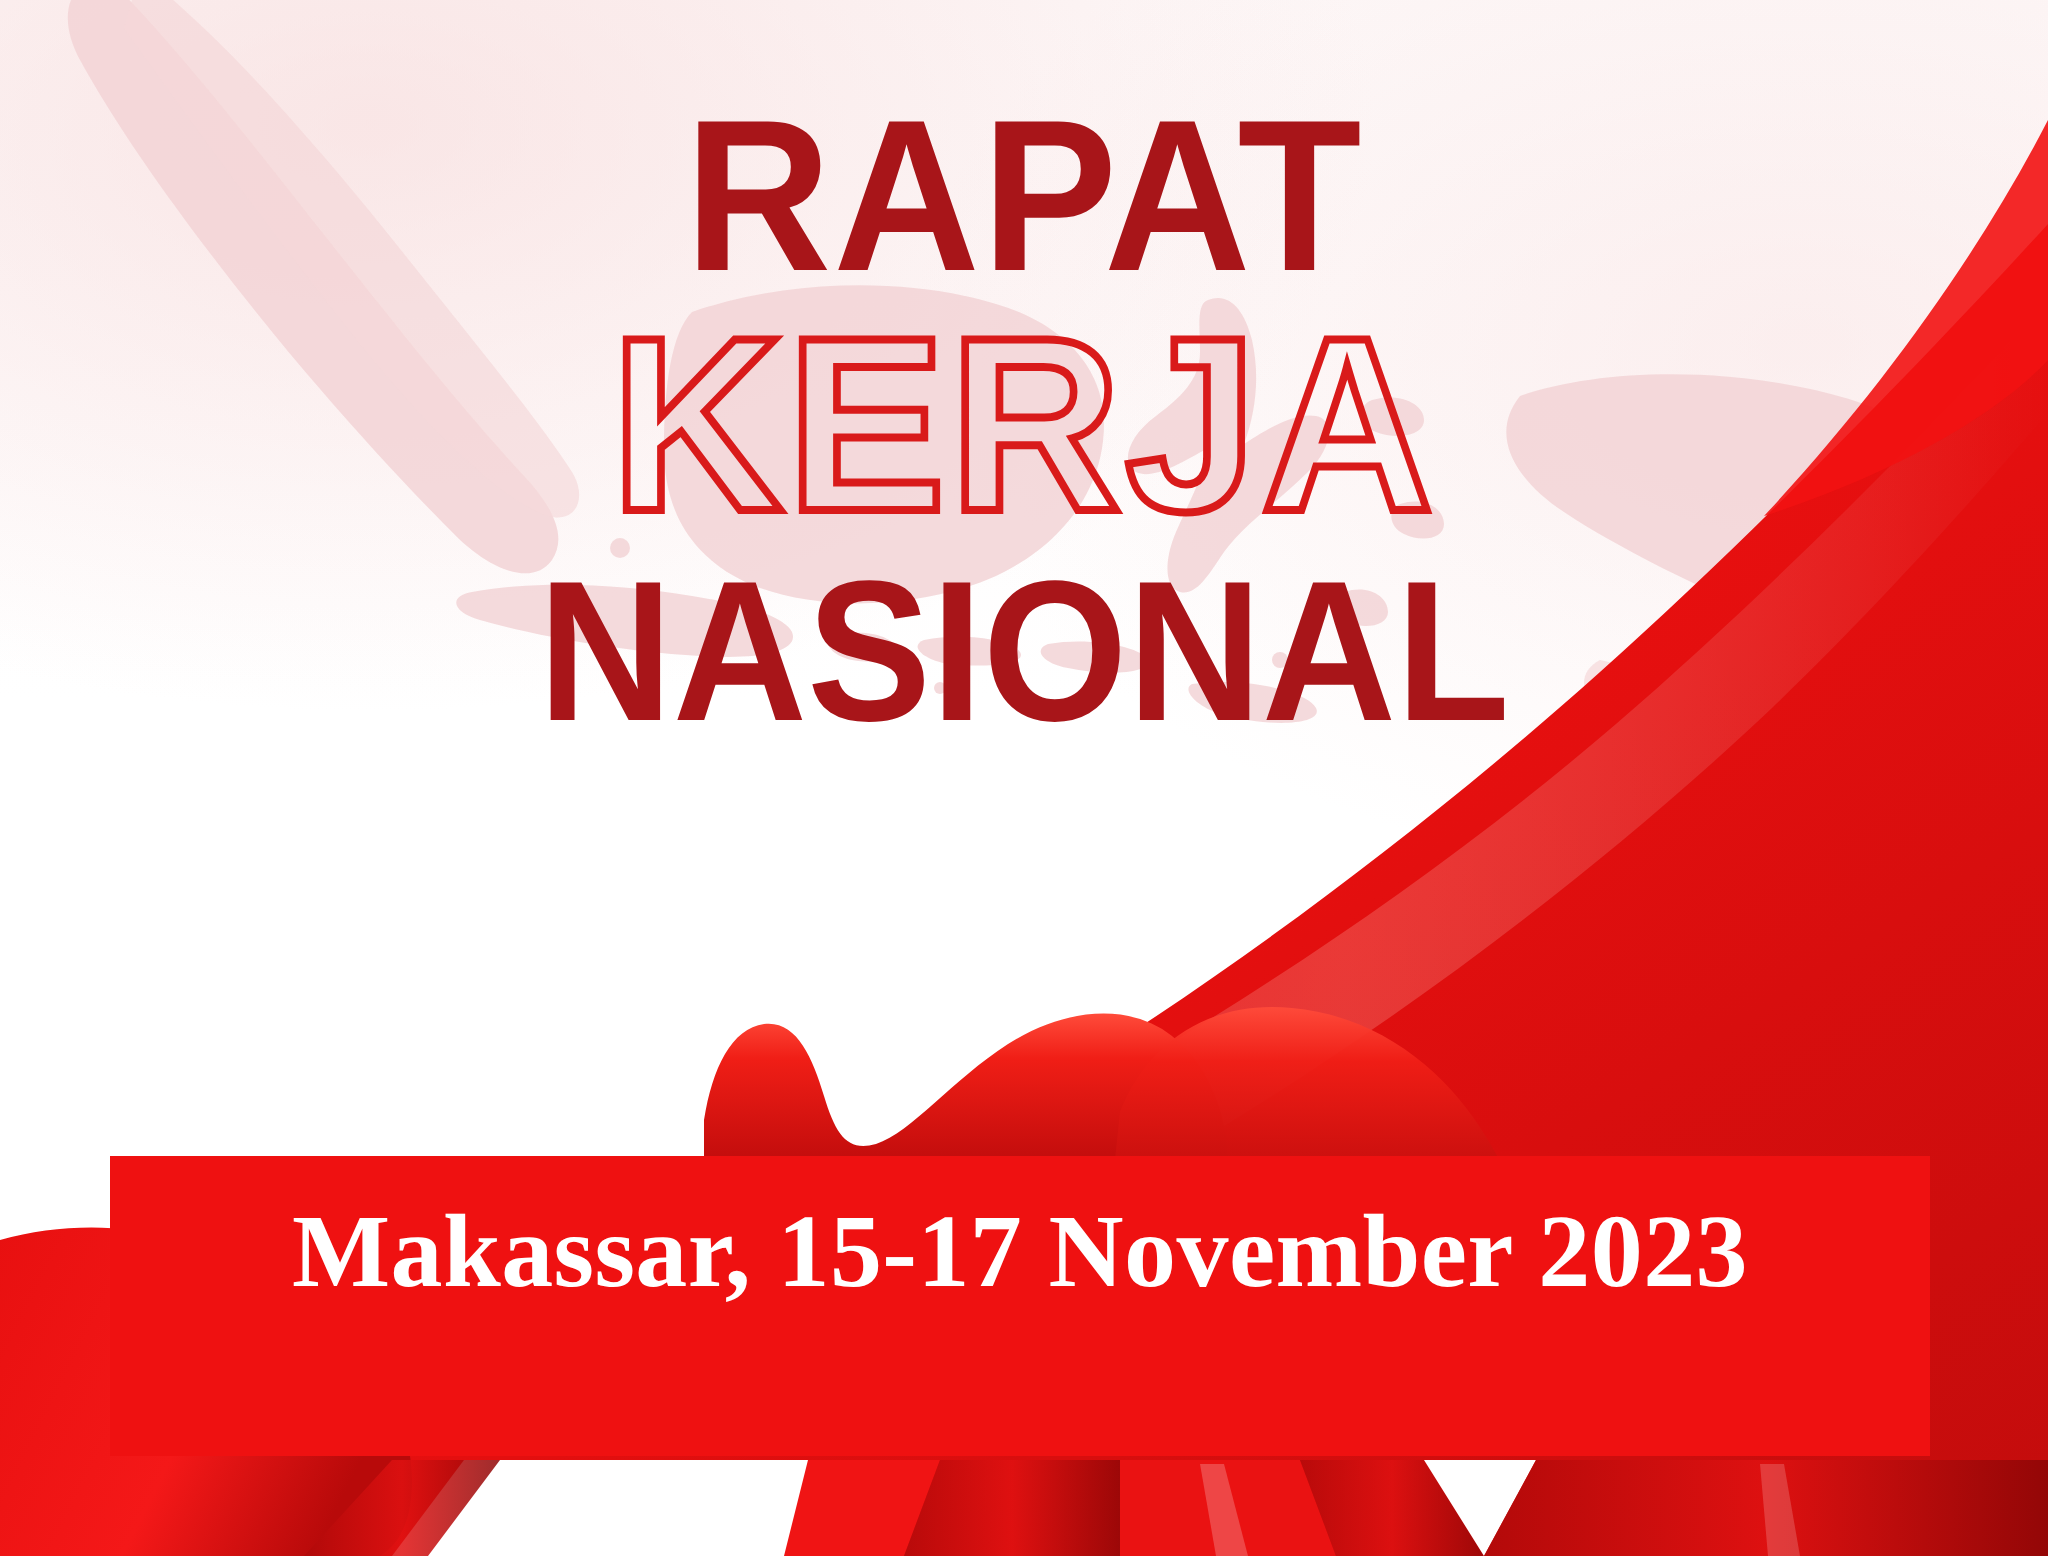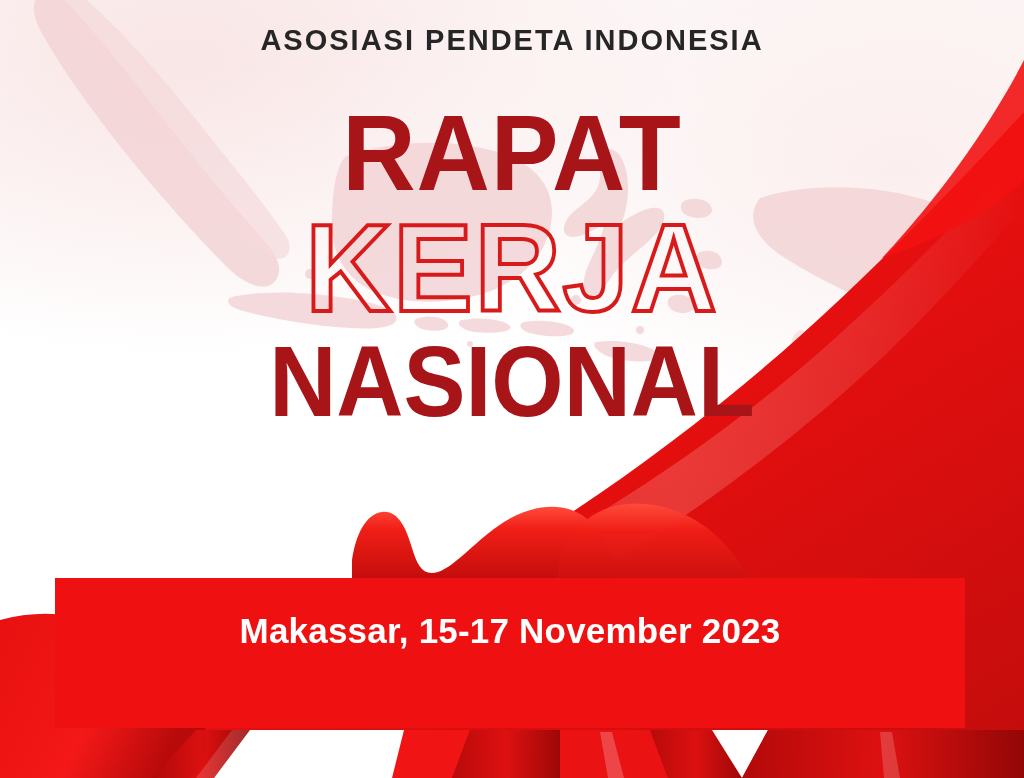"ASOSIASI PENDETA INDONESIA" div.assoc-line { html: <div>ASOSIASI PENDETA INDONESIA</div> -> none }
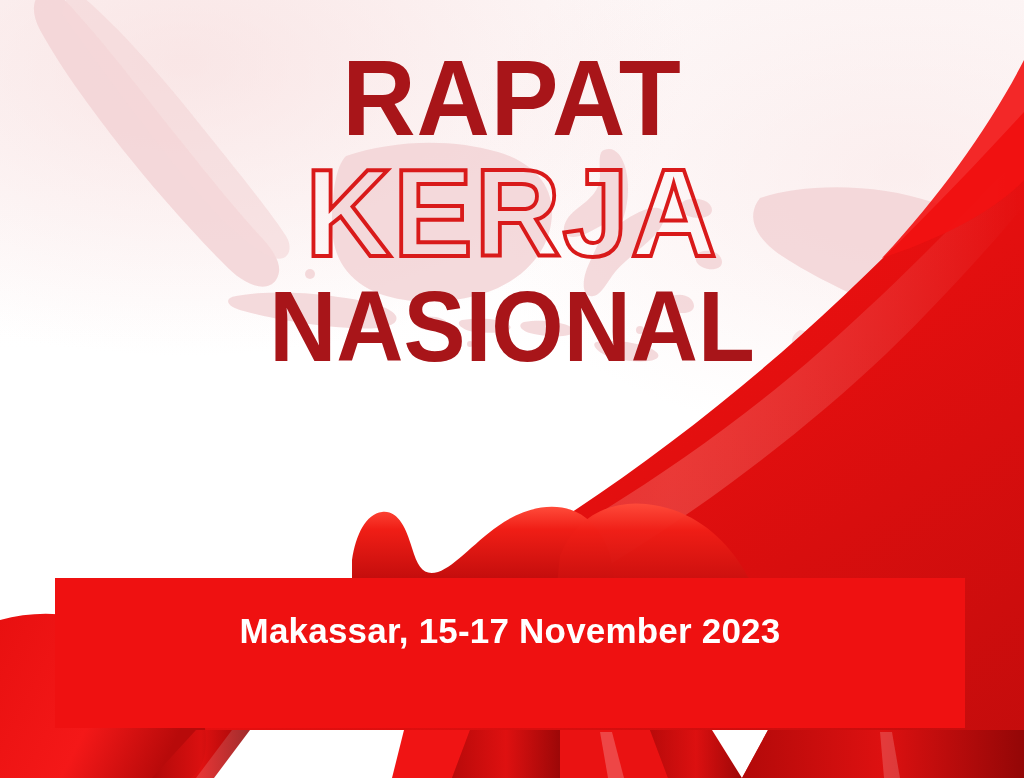"Makassar, 15-17 November 2023" .info-line { font-family: Liberation Sans, sans-serif -> Liberation Serif, serif; font-size: 35px -> 52px; margin-top: 16px -> none }
